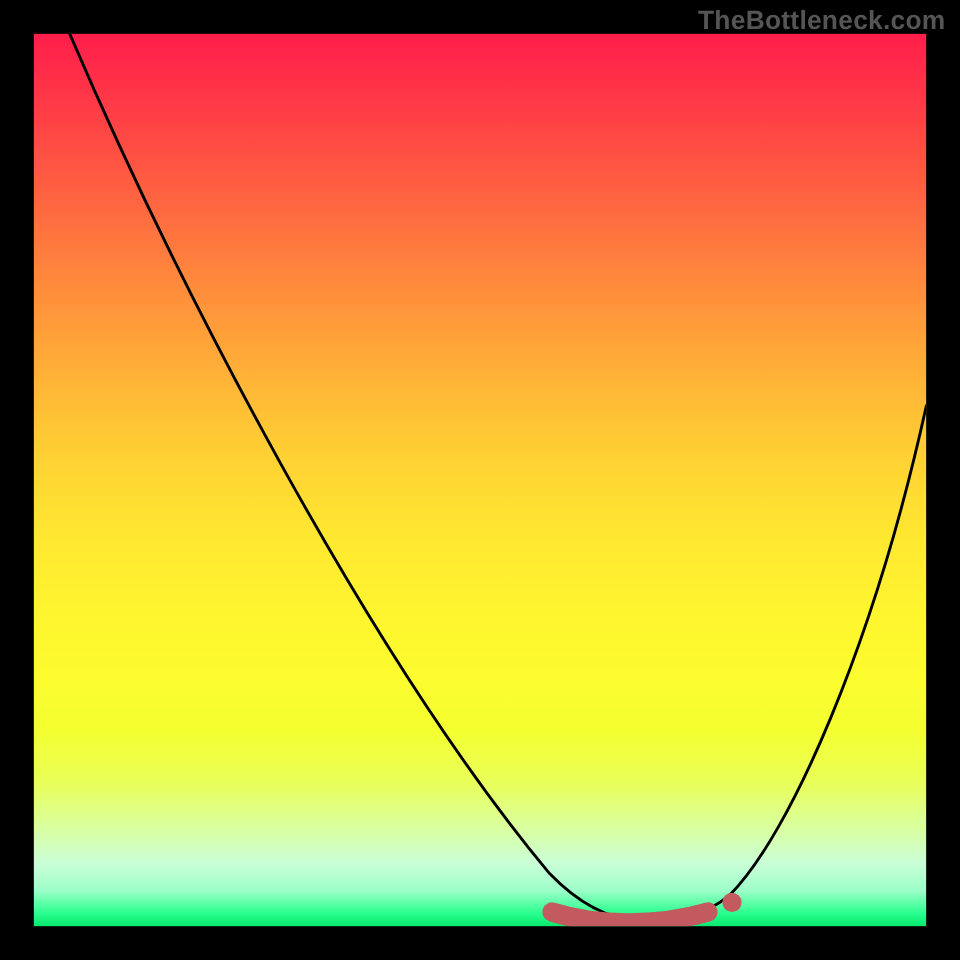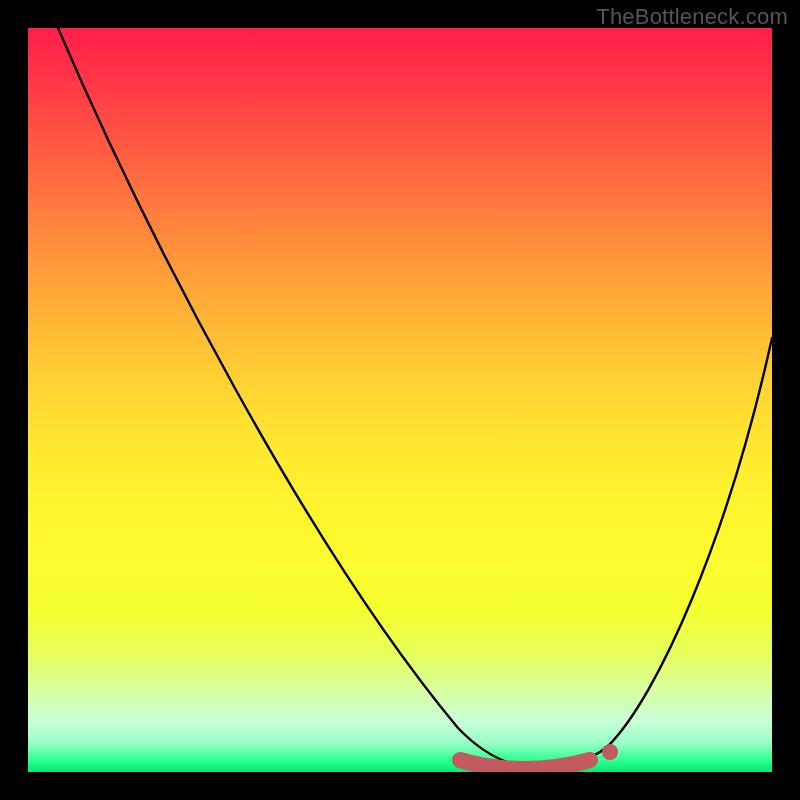"TheBottleneck.com" .watermark { font-weight: 400 -> 700 }
